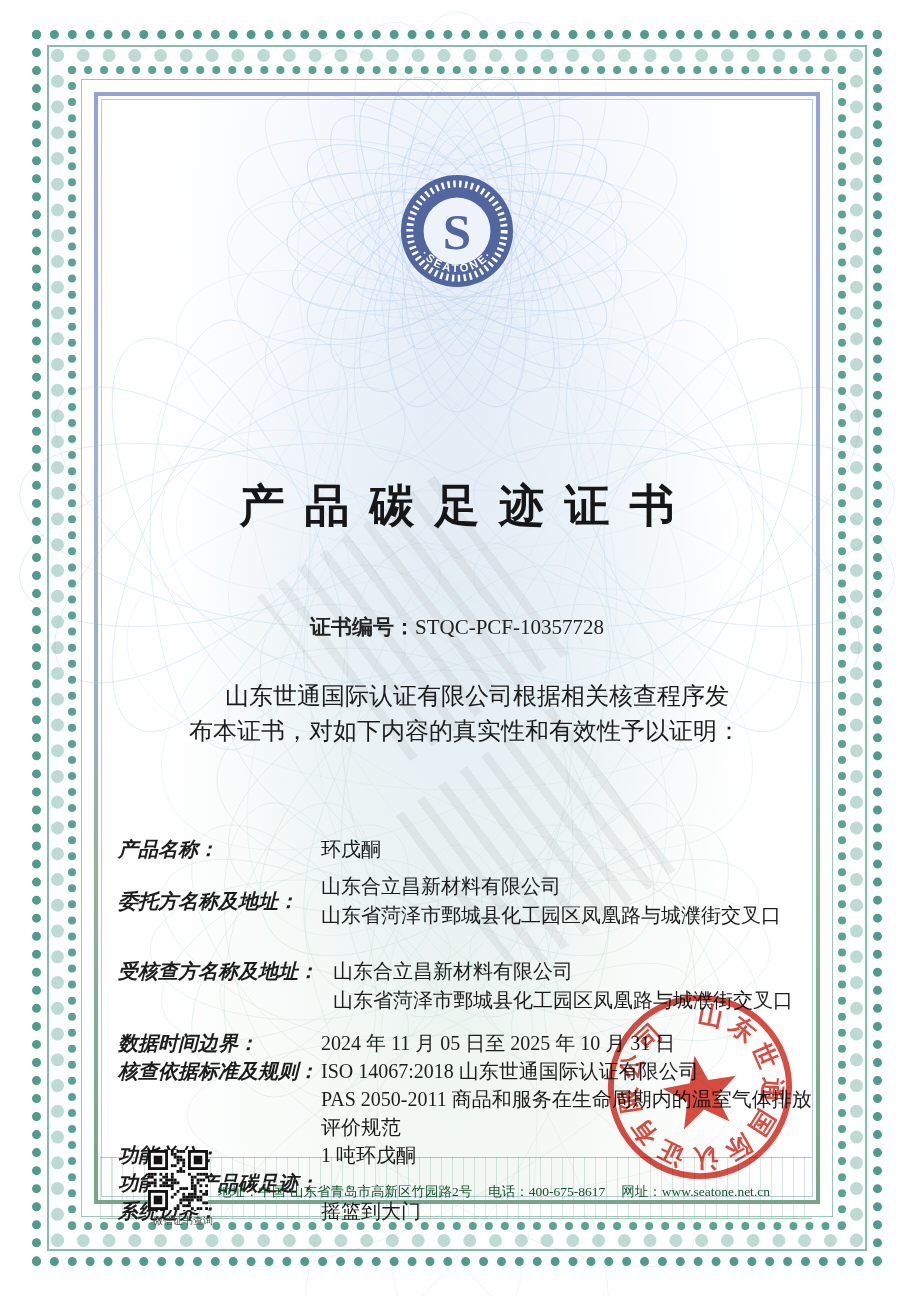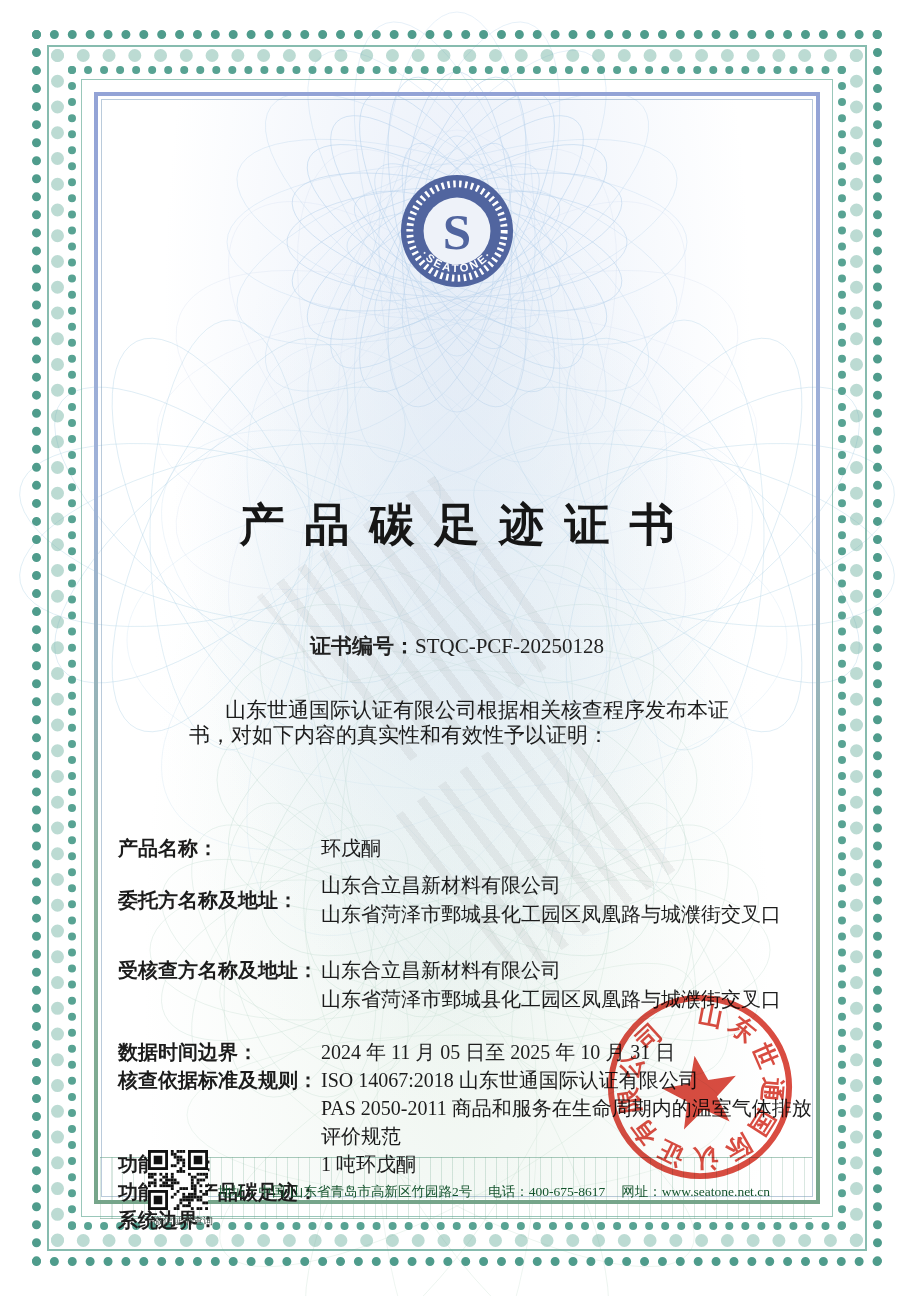"产品碳足迹证书" .title { margin-top: 19px -> none }
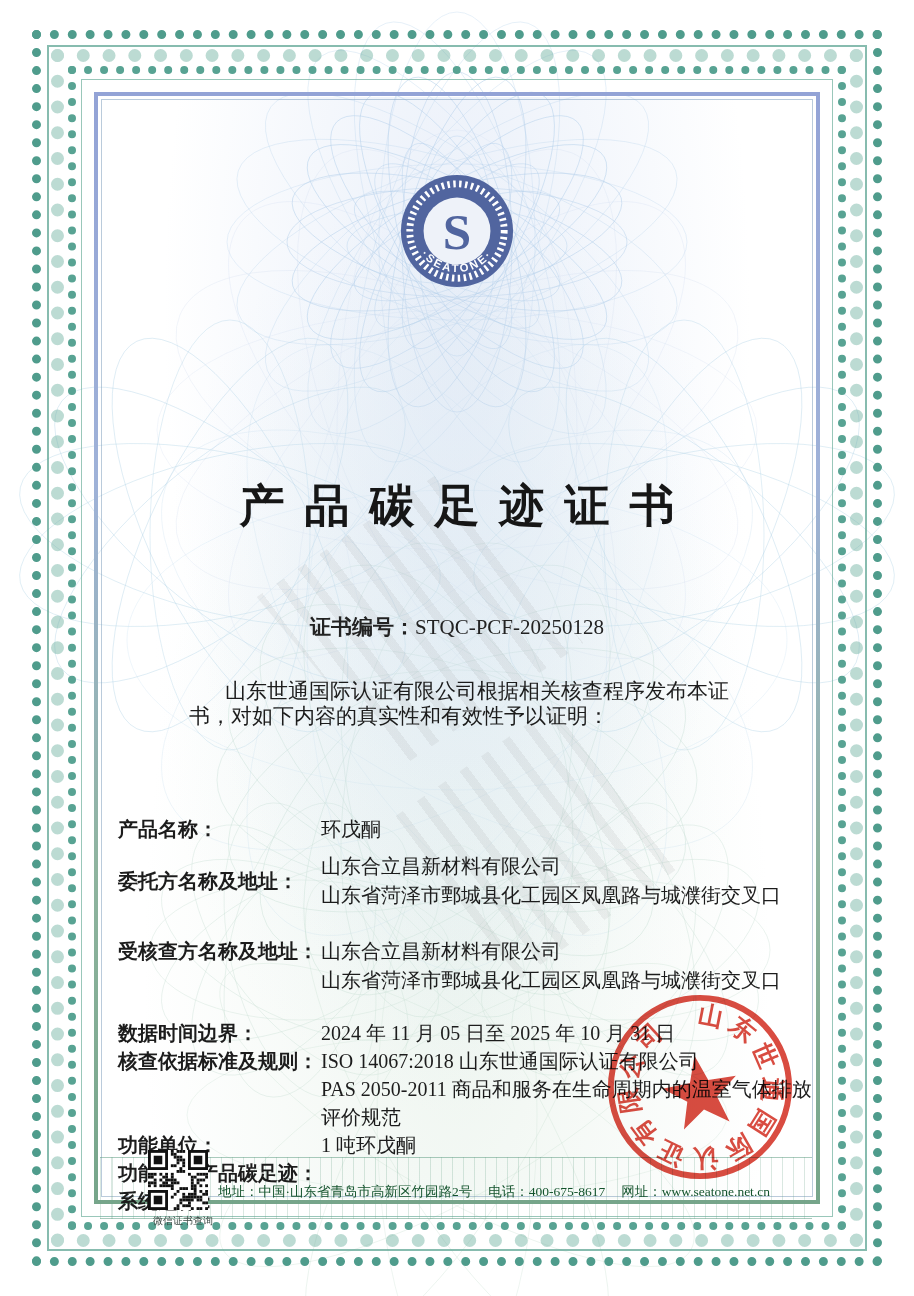"STQC-PCF-20250128" span { text: STQC-PCF-20250128 -> STQC-PCF-10357728 }
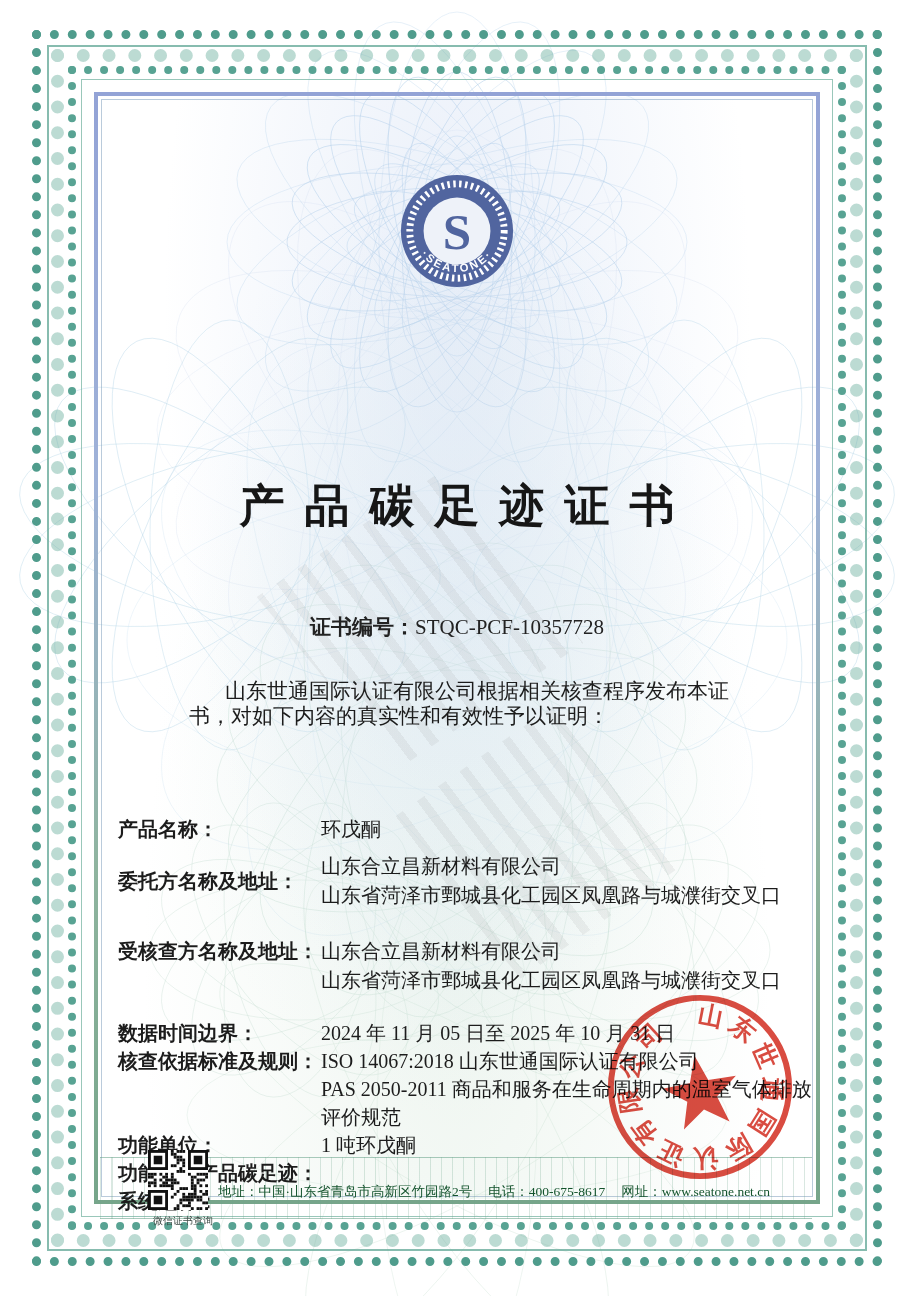"山东世通国际认证有限公司根据相关核查程序发布本证书，对如下内容的真实性和有效性予" .intro { font-size: 21px -> 24px; line-height: 25px -> 35px }
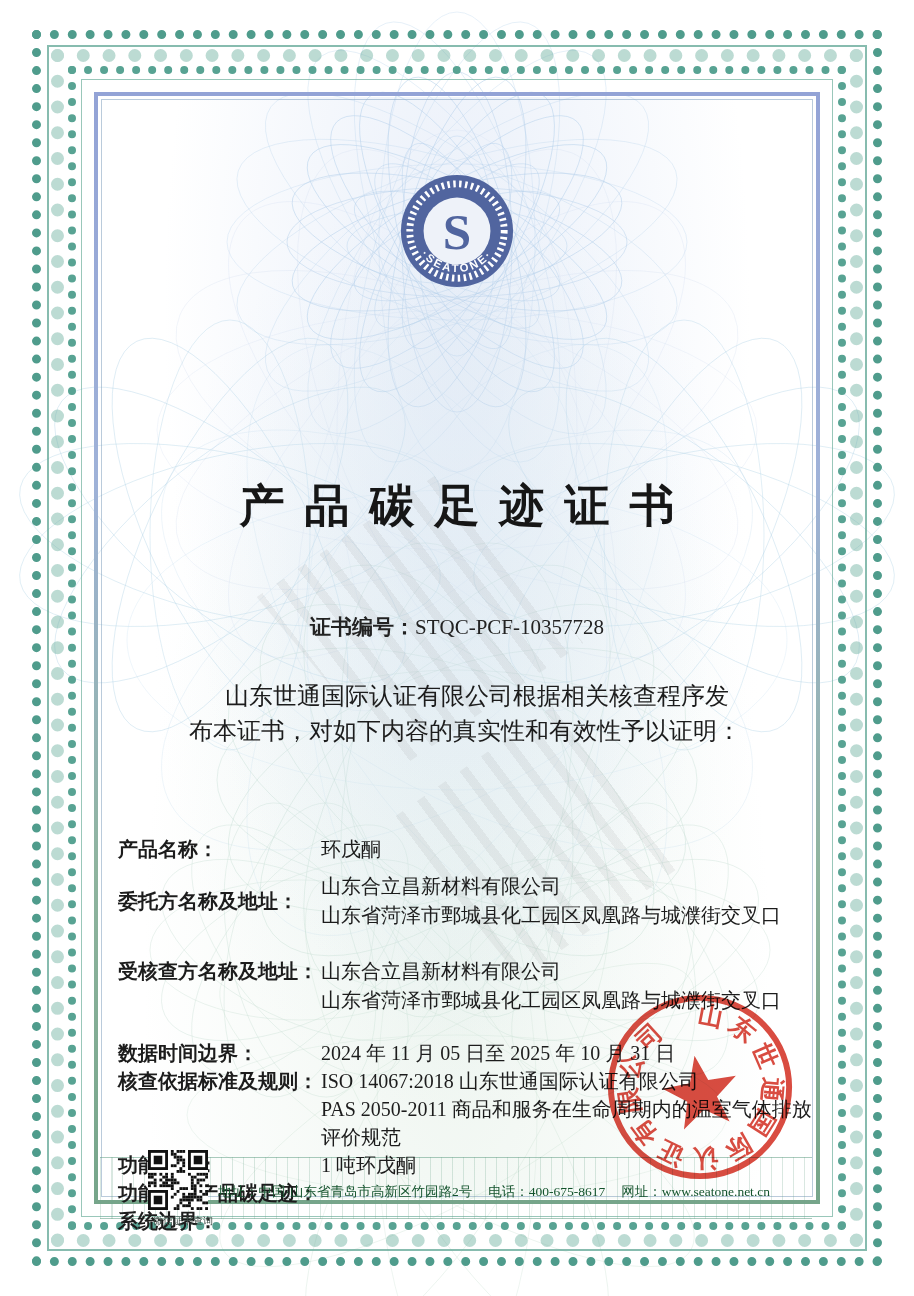"产品名称：" .field-label { font-style: none -> italic }
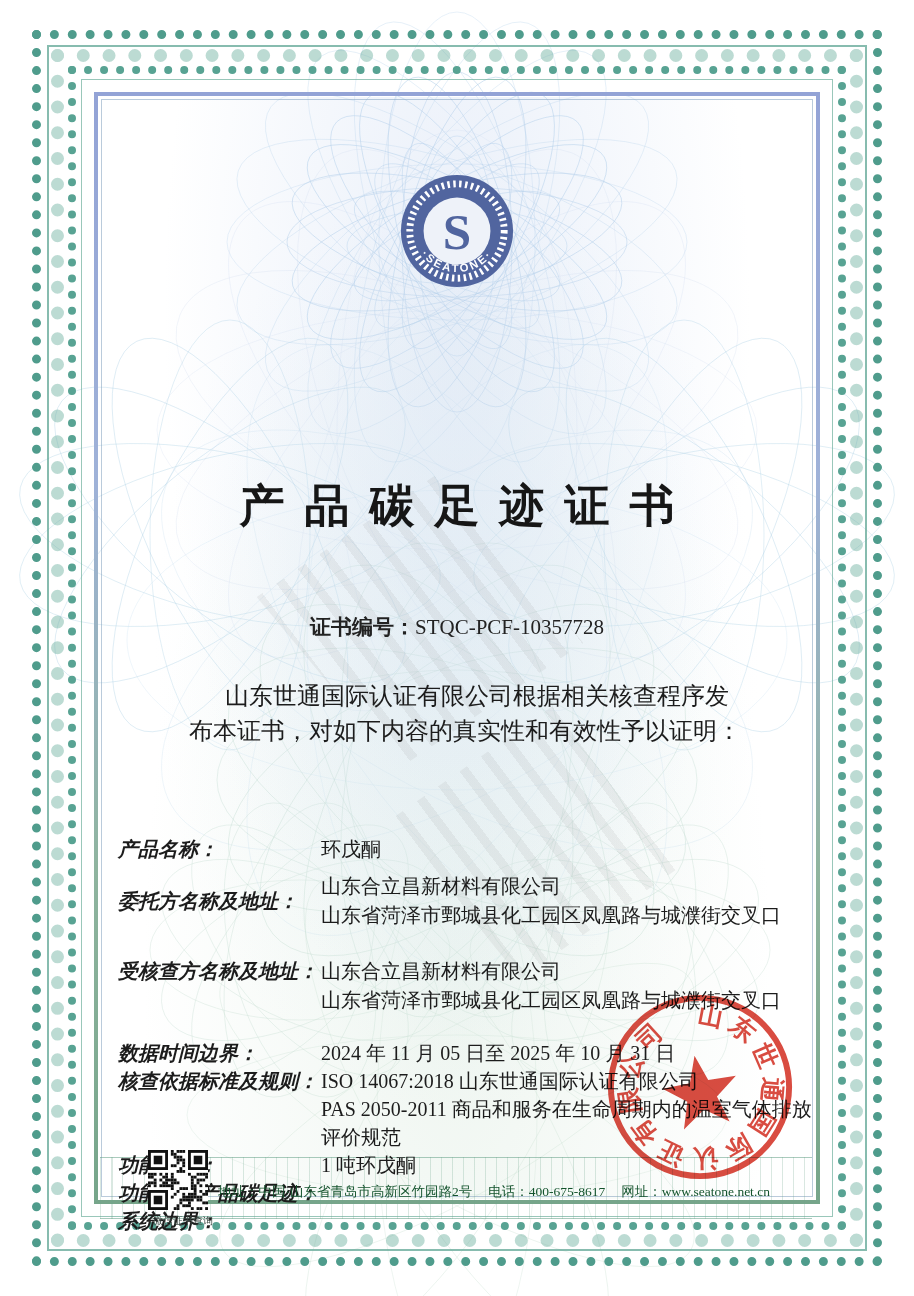"受核查方名称及地址：" .r3 { gap: none -> 12px; margin-bottom: 24px -> 14px }
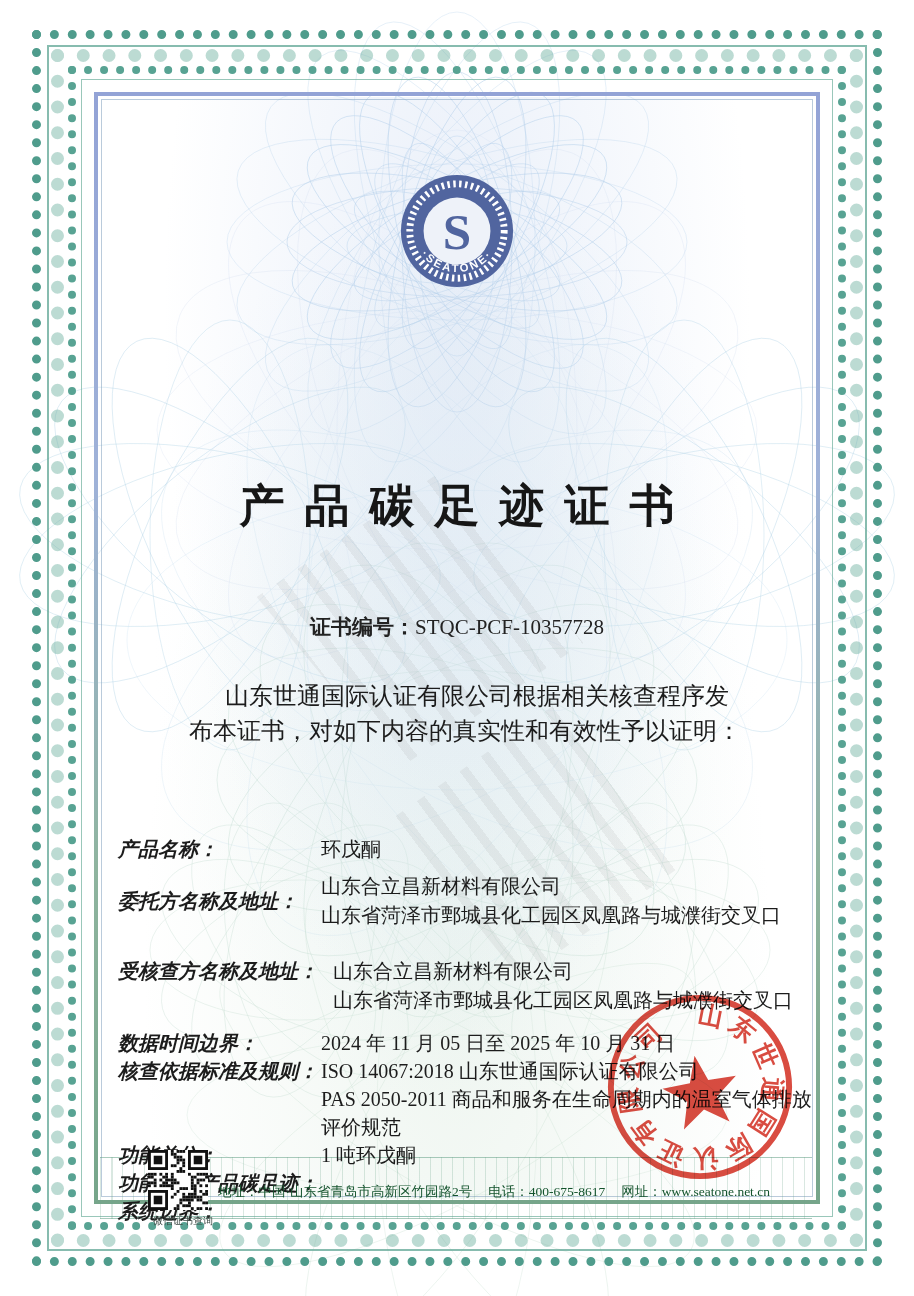"摇篮到大门" div.field-values { html: none -> <div>摇篮到大门</div> }
